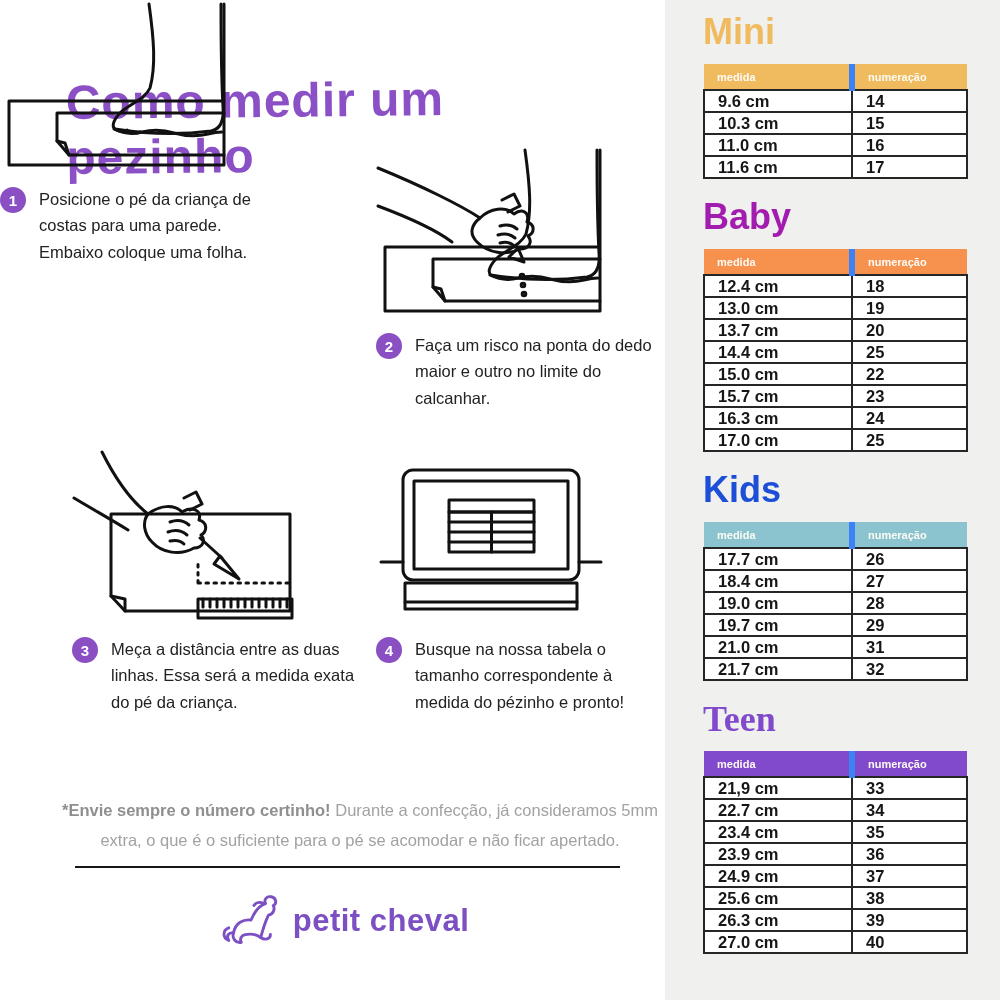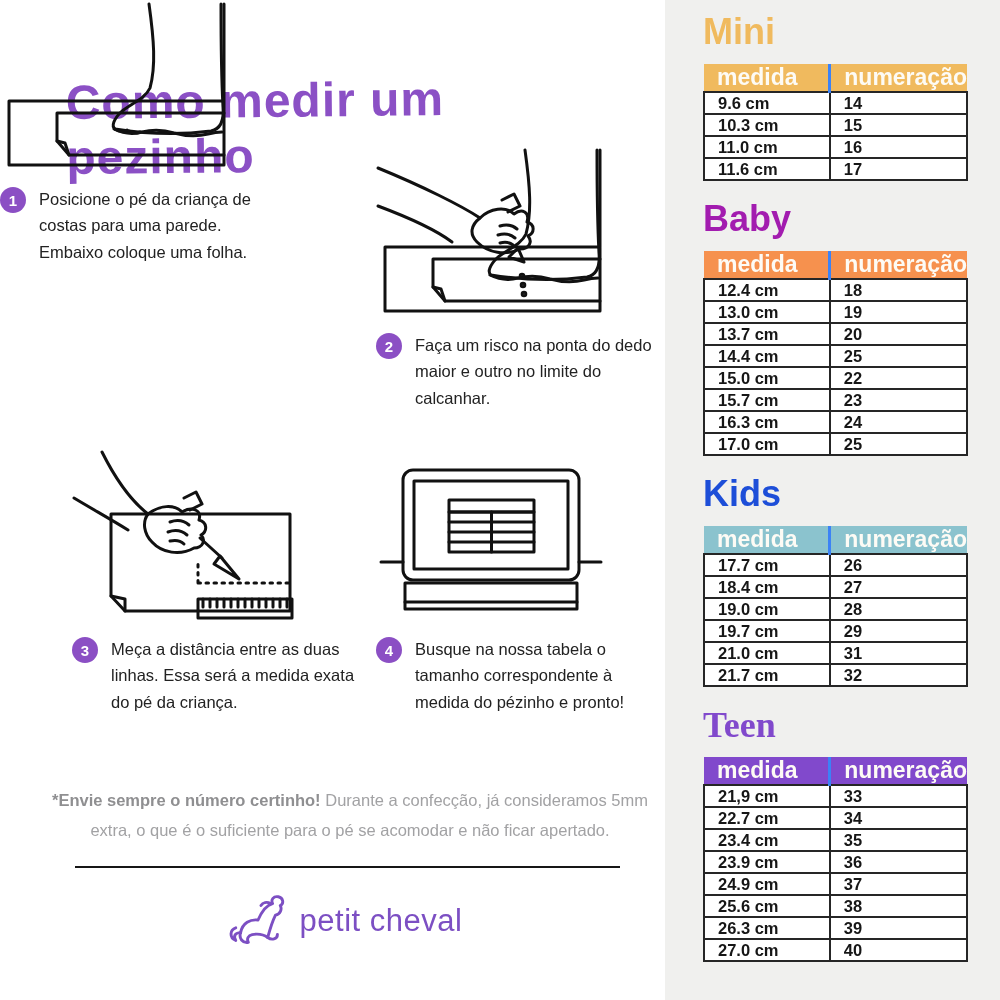"medida" .size-table th { font-size: 23px -> 11px }
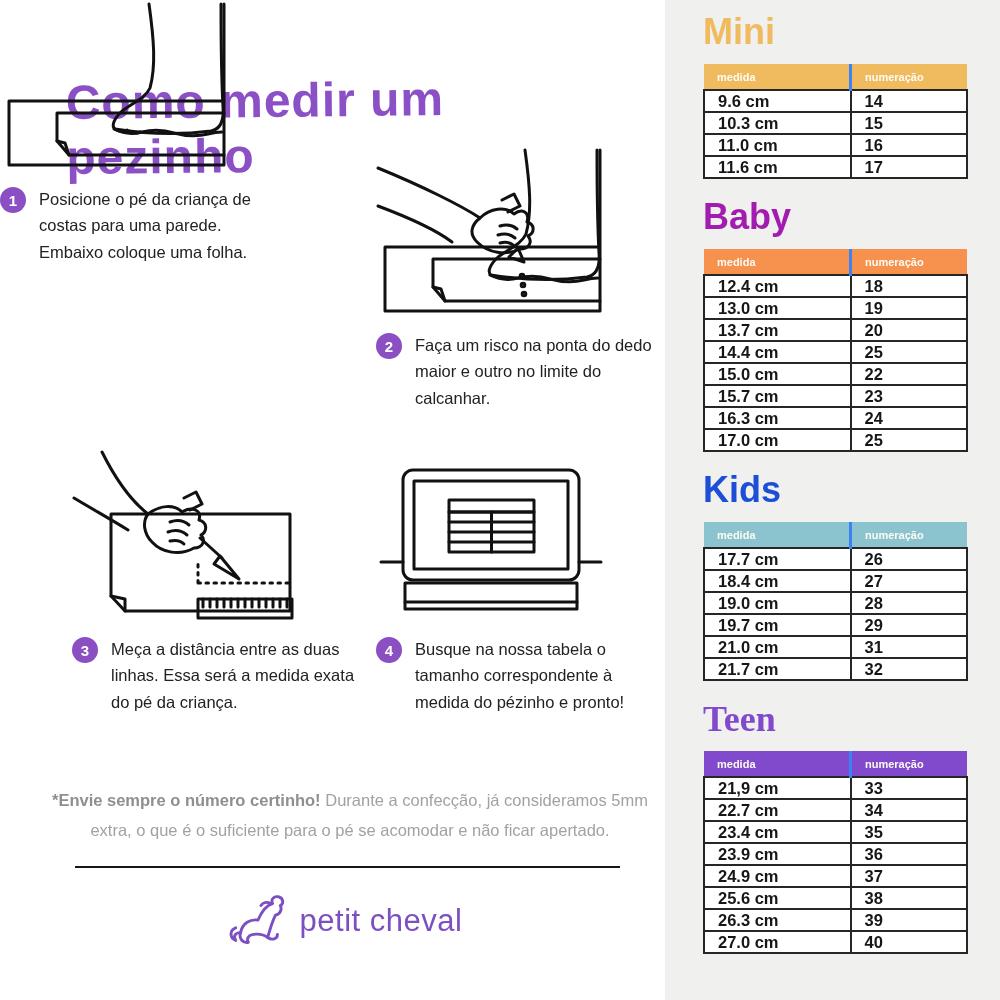"numeração" .size-table th + th { border-left: 3px solid #3b82f6 -> 6px solid #3b82f6 }
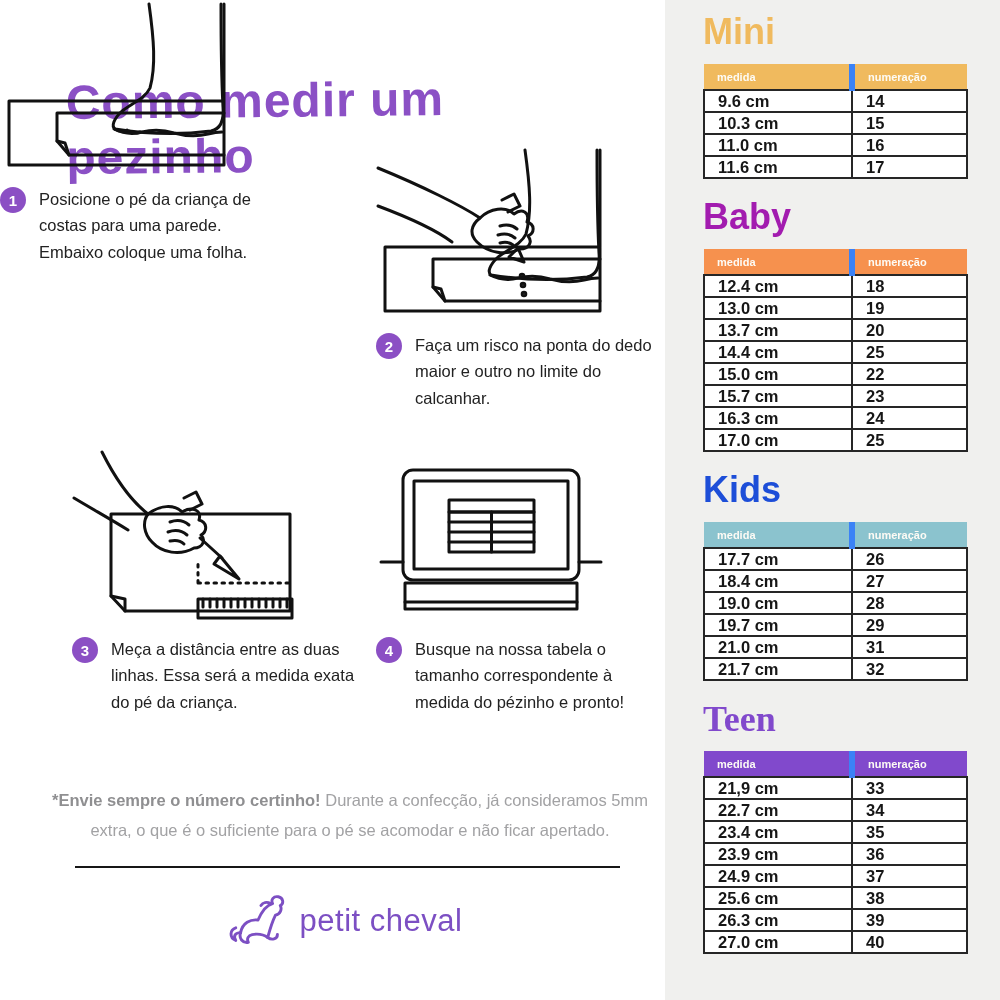"*Envie sempre o número certinho!" .footnote { margin: 0 -> 10px }
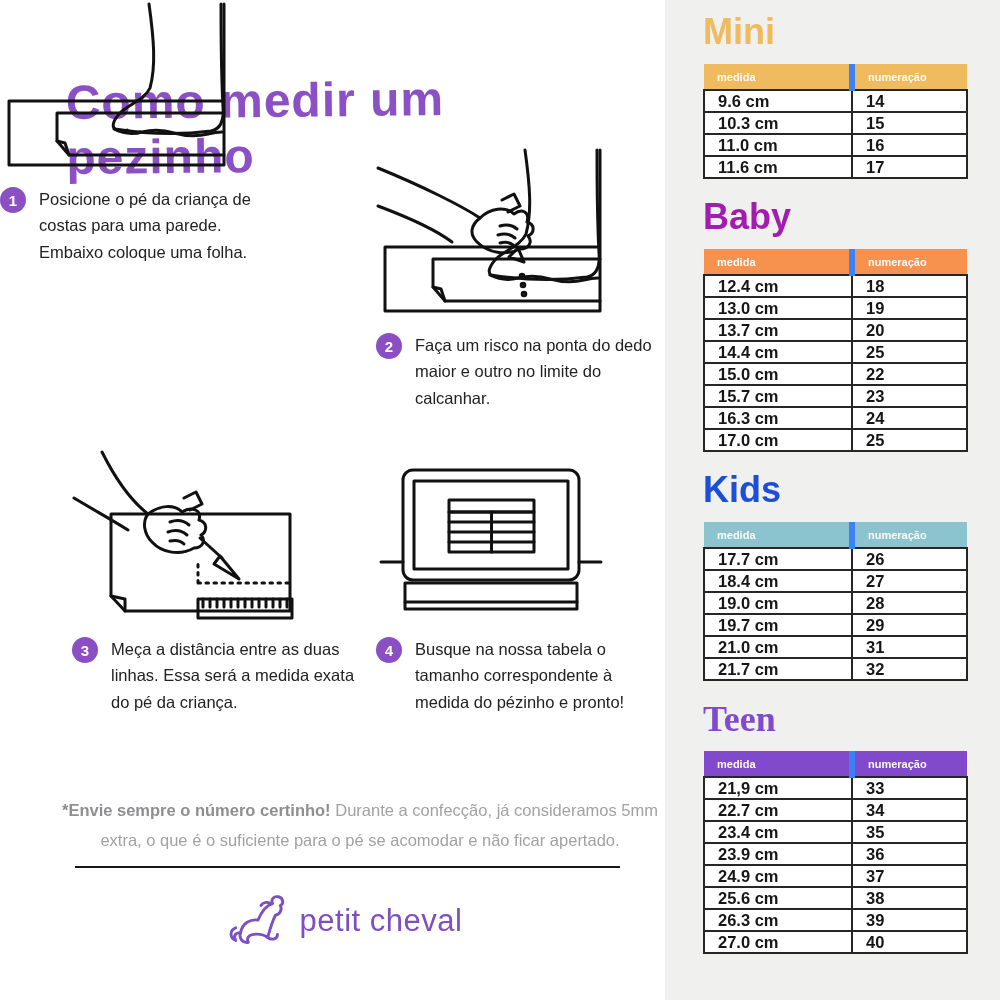"petit cheval" .logo-text { font-weight: 400 -> 700 }
